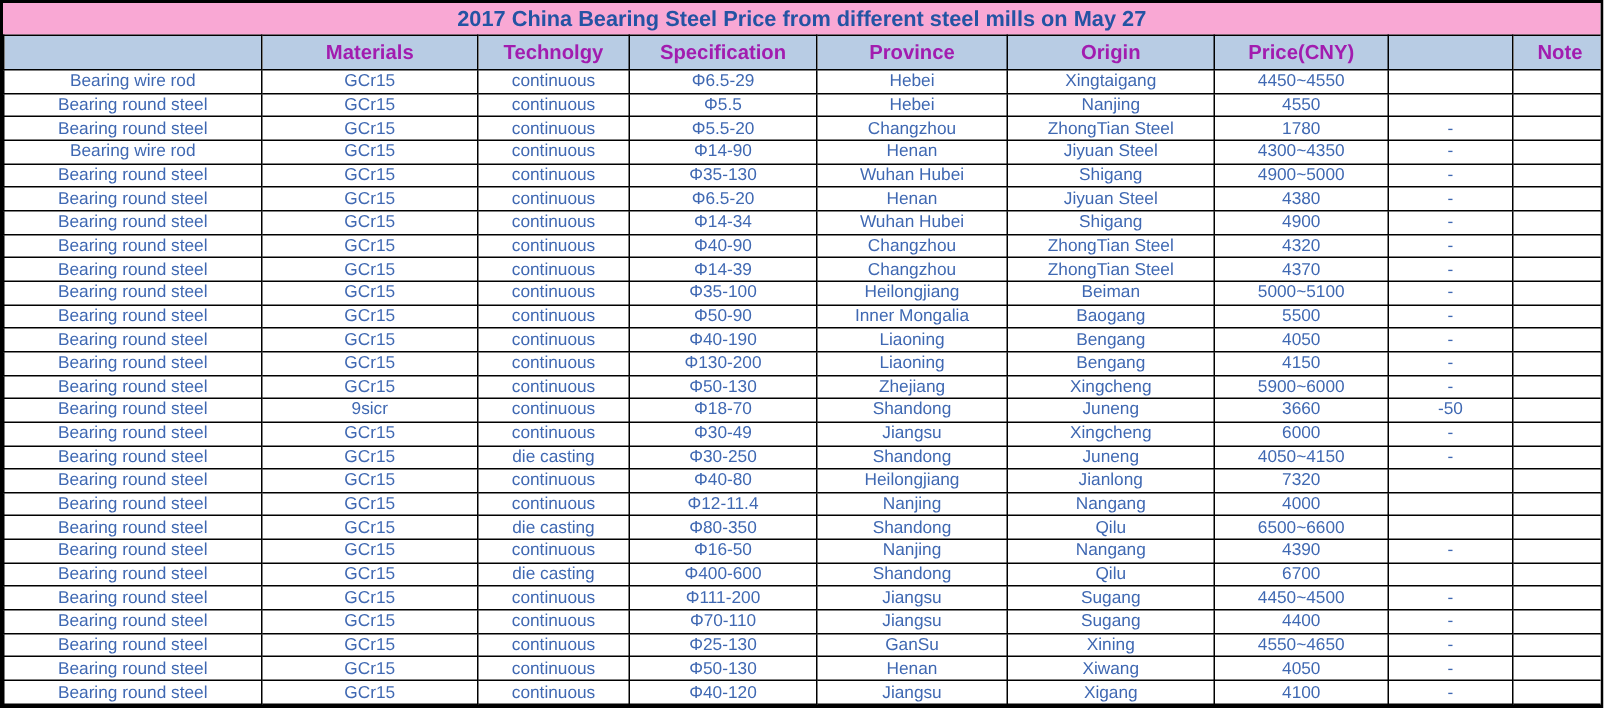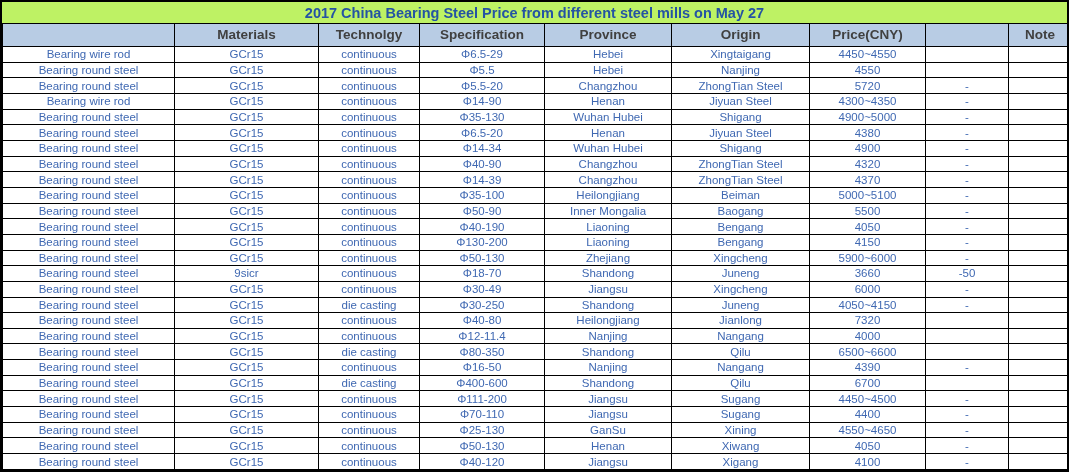"2017 China Bearing Steel Price" .title-bar { background: #bef264 -> #f9a8d4 }
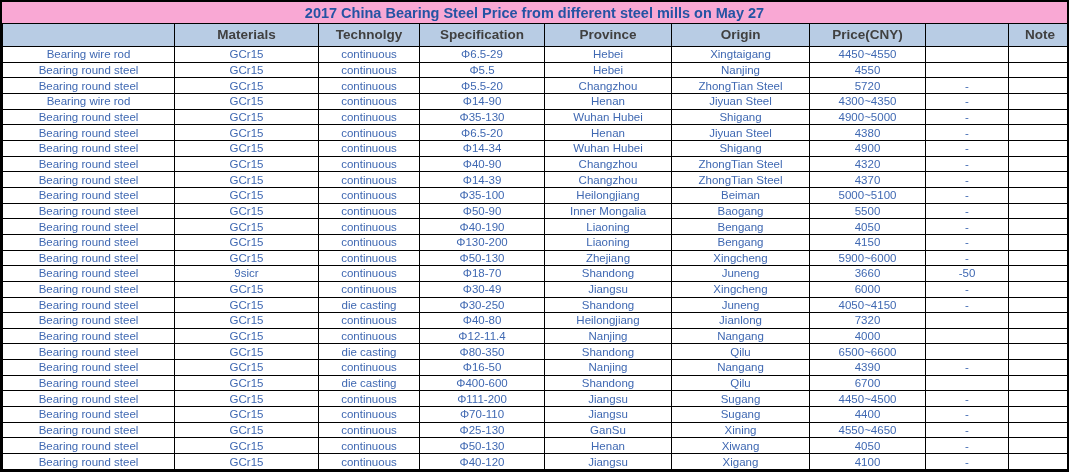"Materials" table.price-table thead th { color: #404040 -> #a21caf }
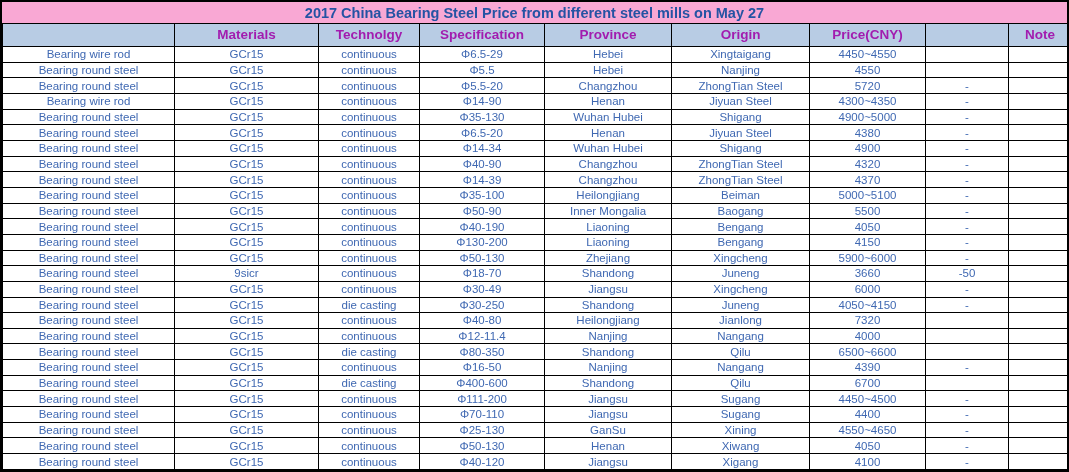"5720" td { text: 5720 -> 1780 }
